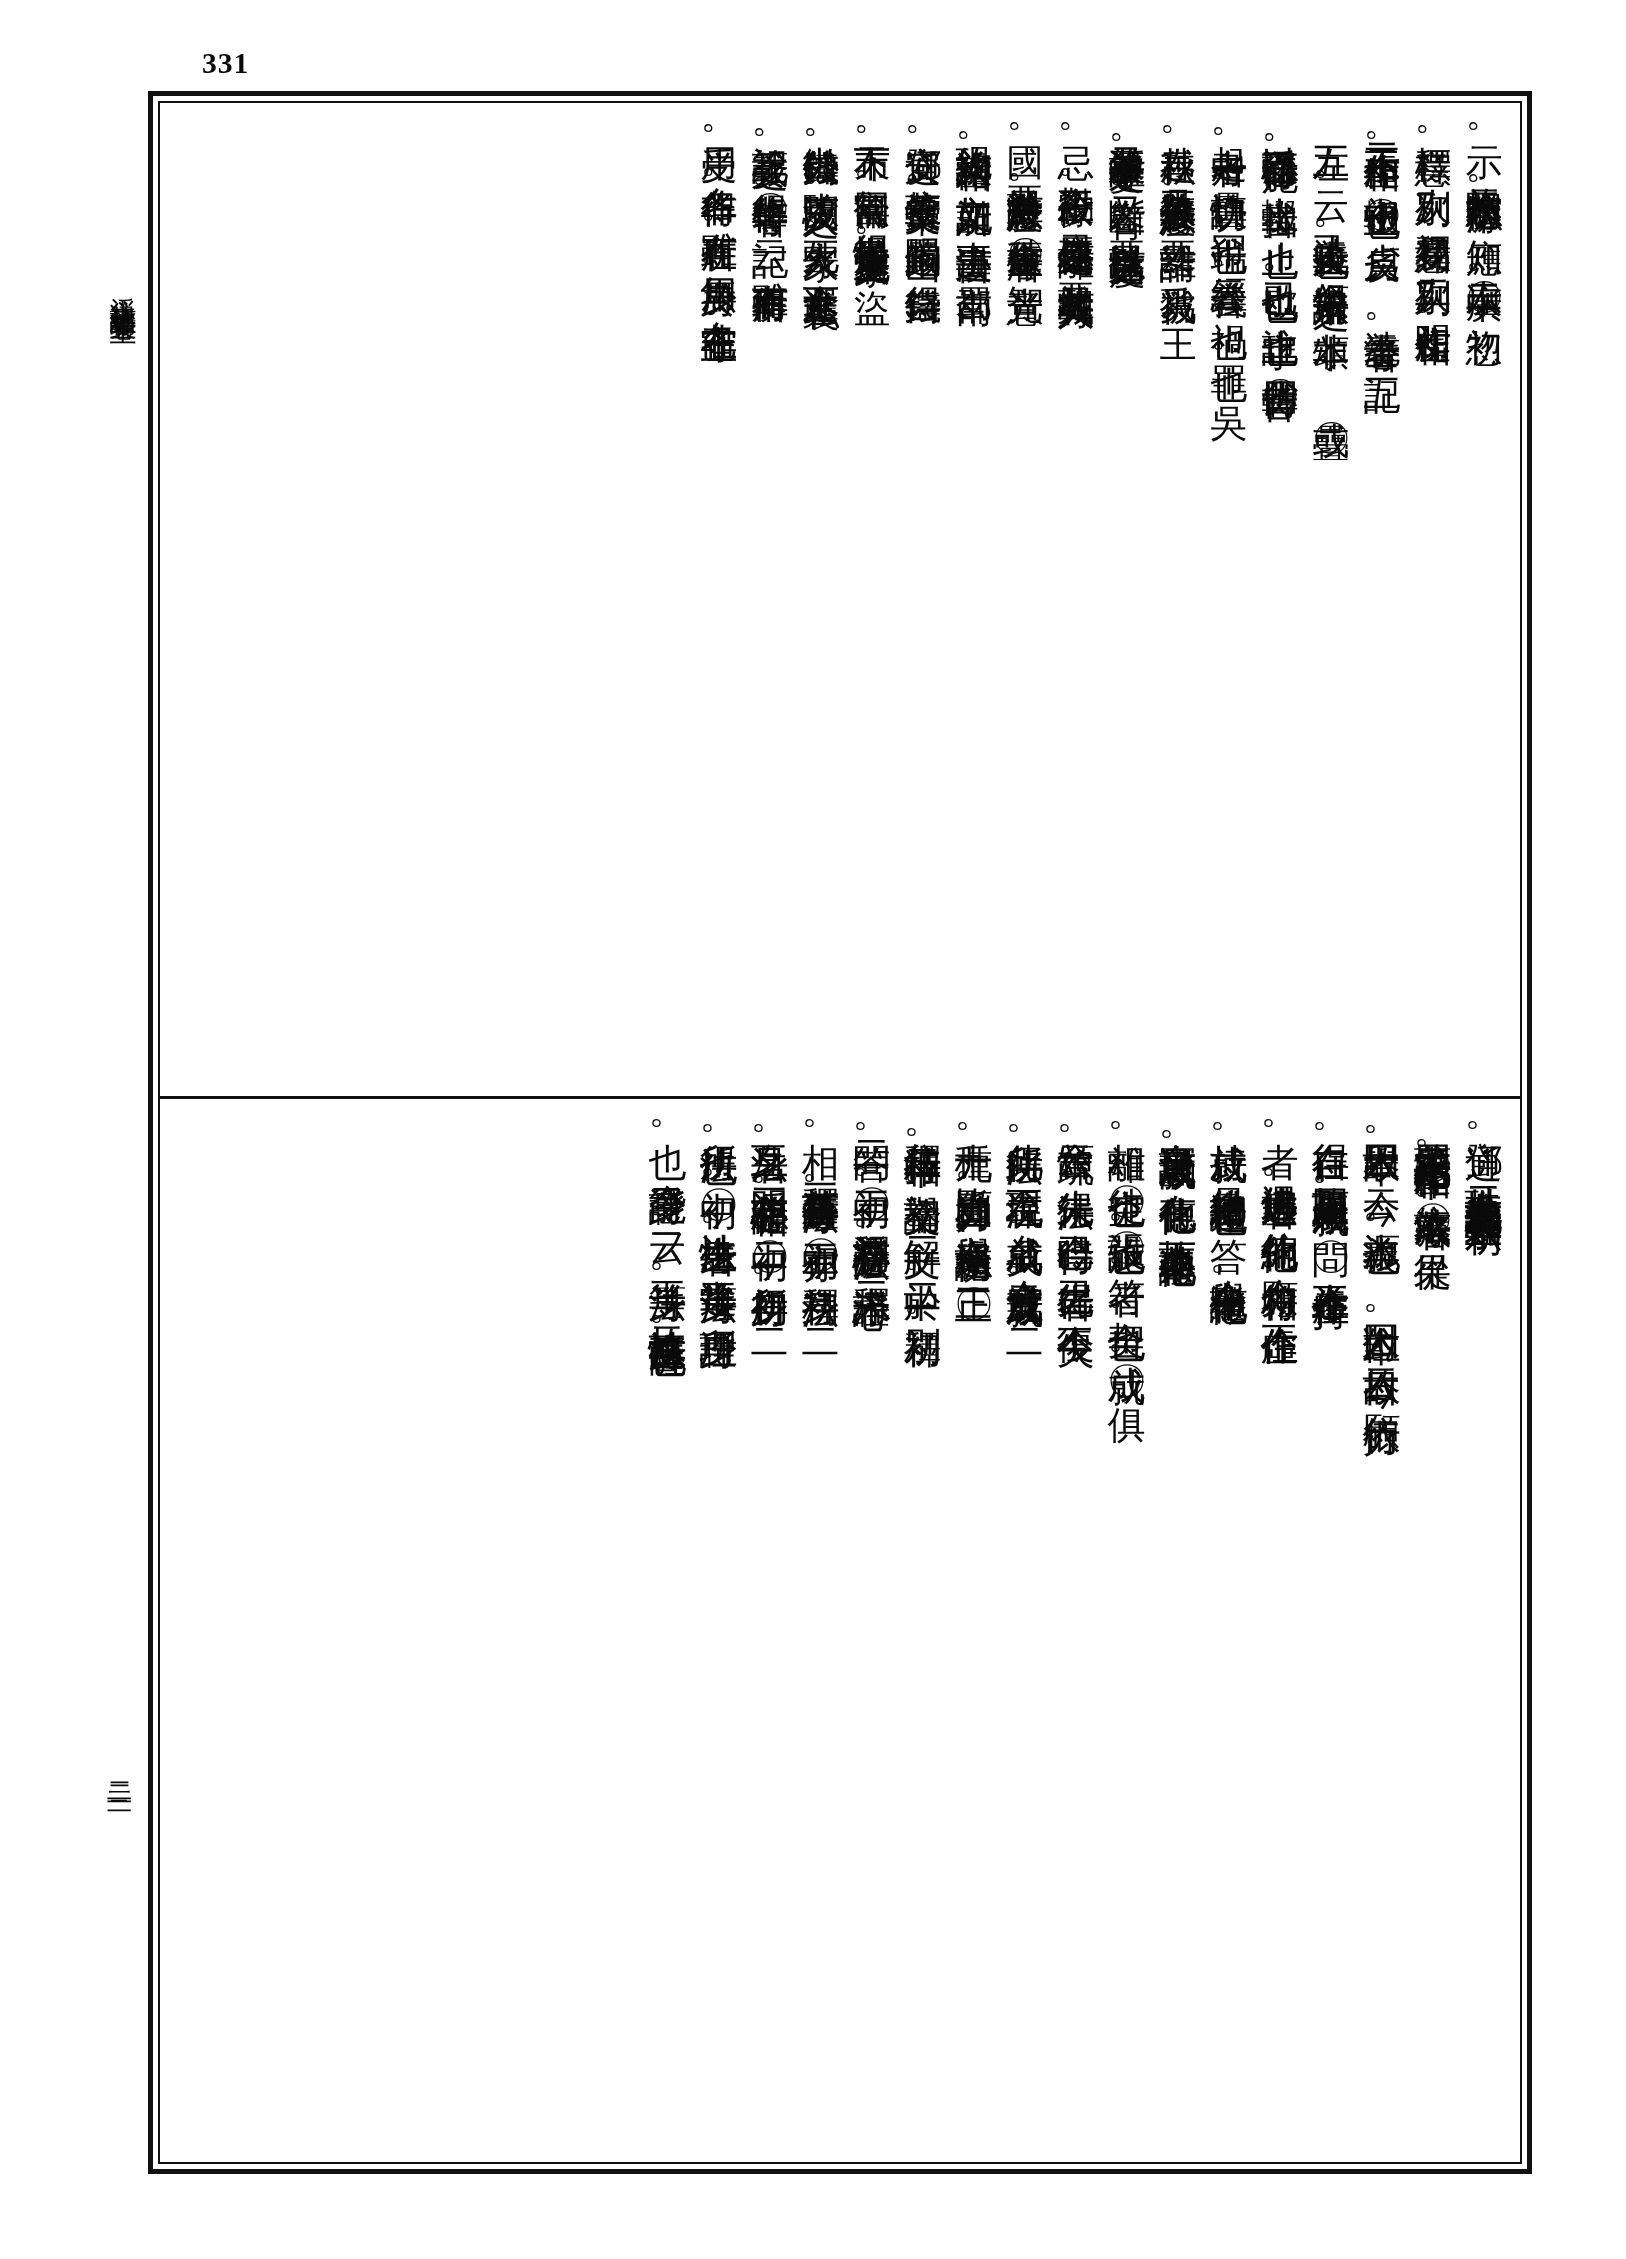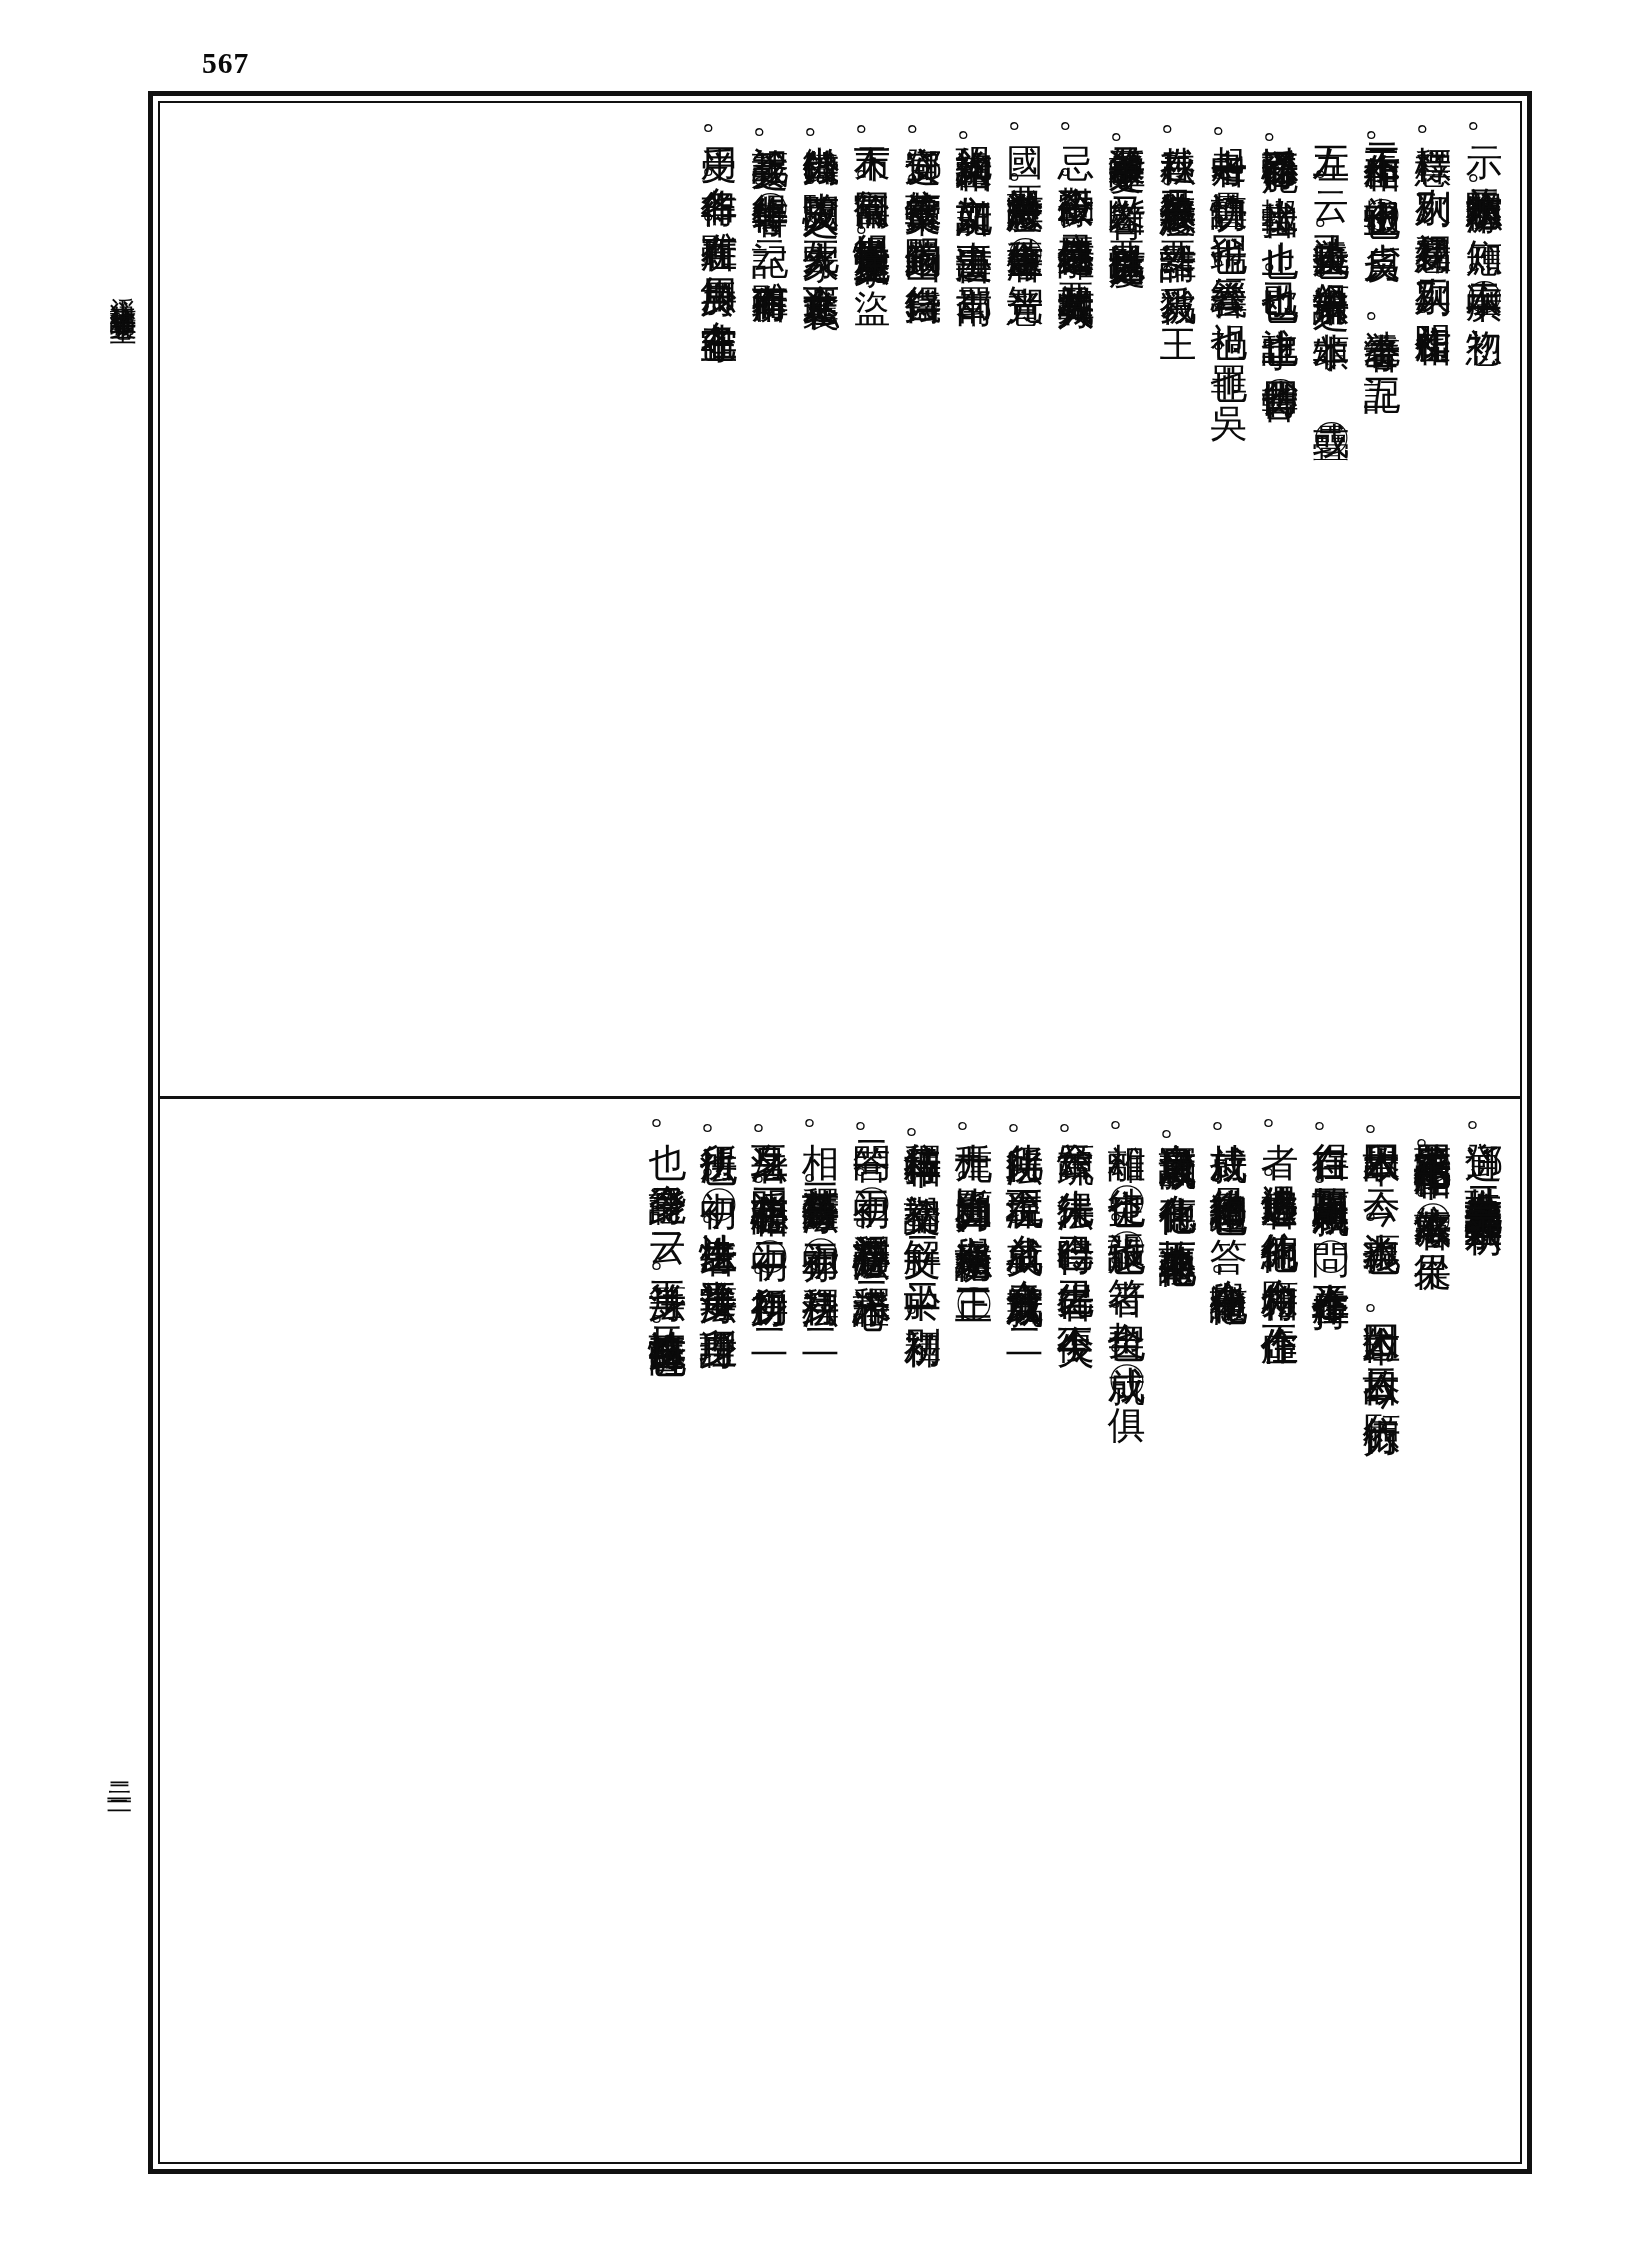"567" div.page-number-top { text: 567 -> 331 }
